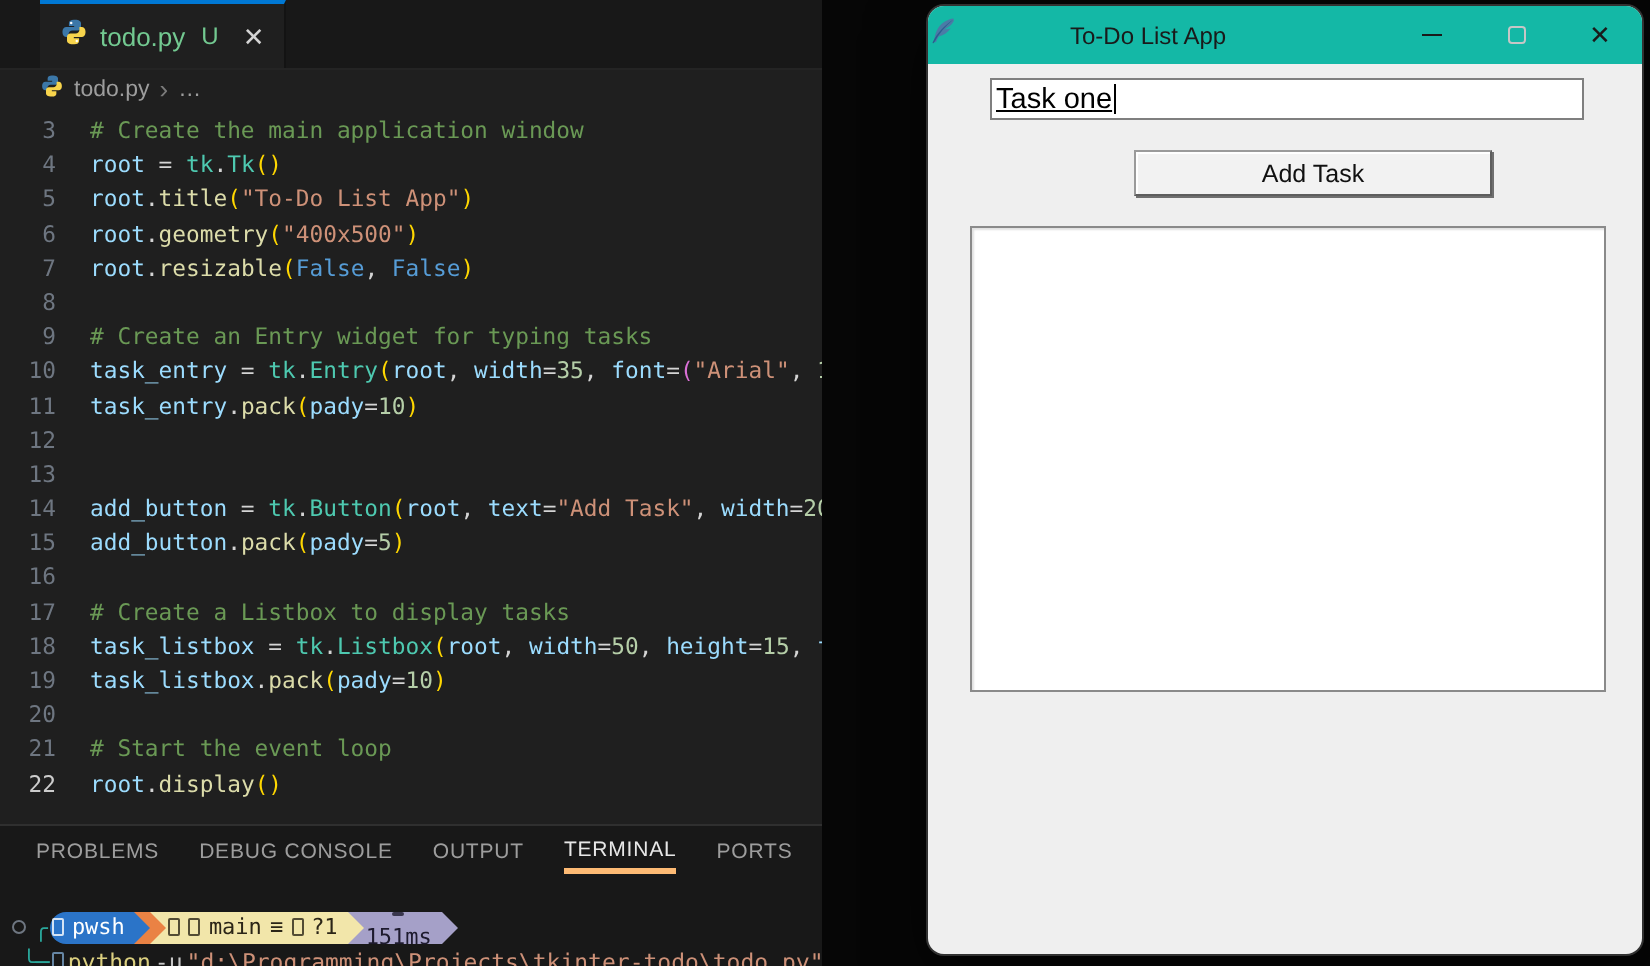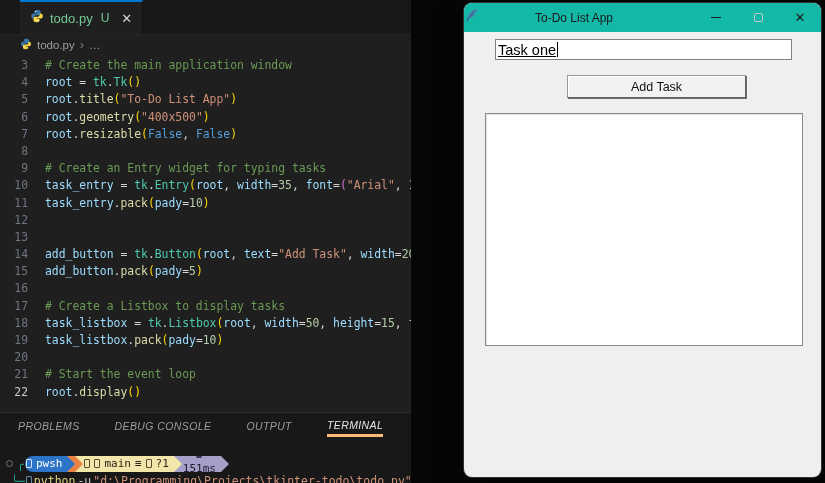"PROBLEMS" .panel-tabs { font-style: italic -> none; gap: 35px -> 20px }
